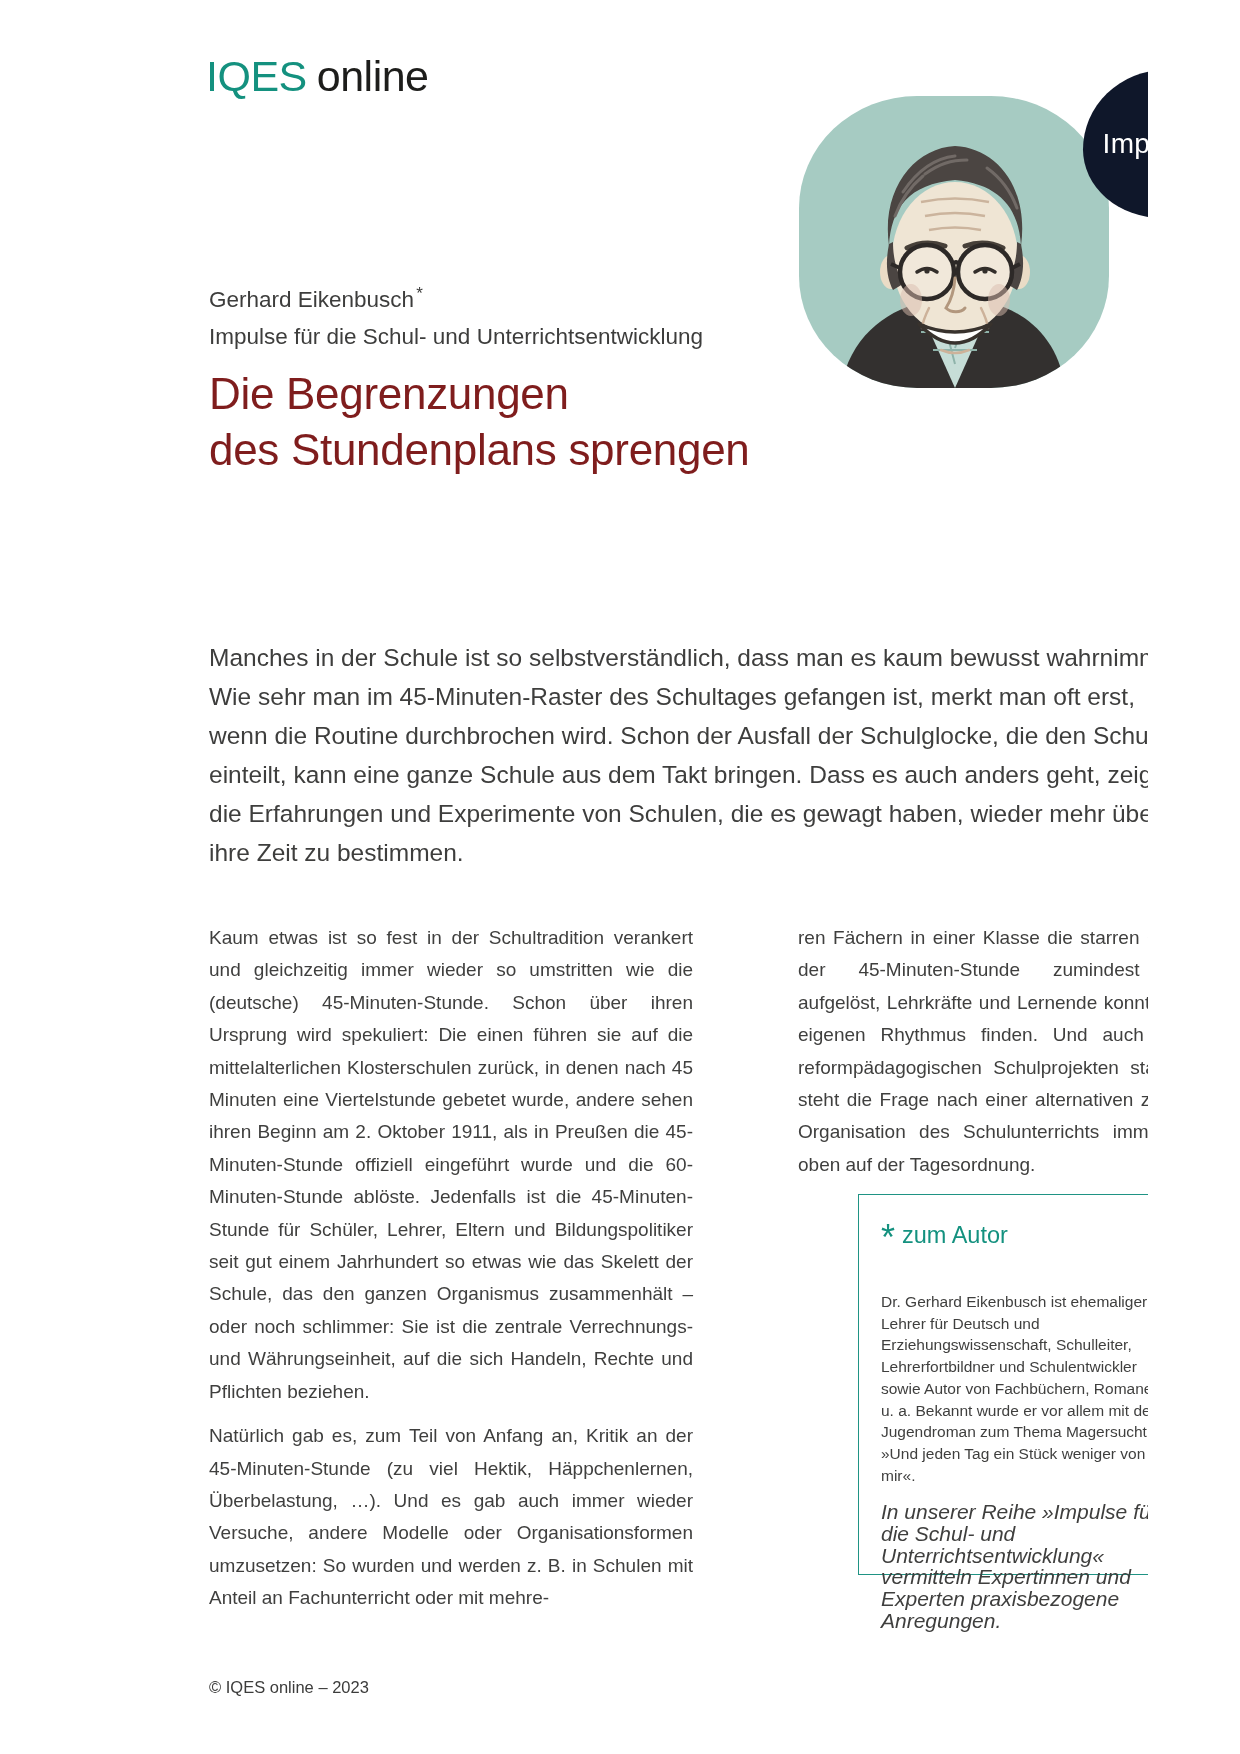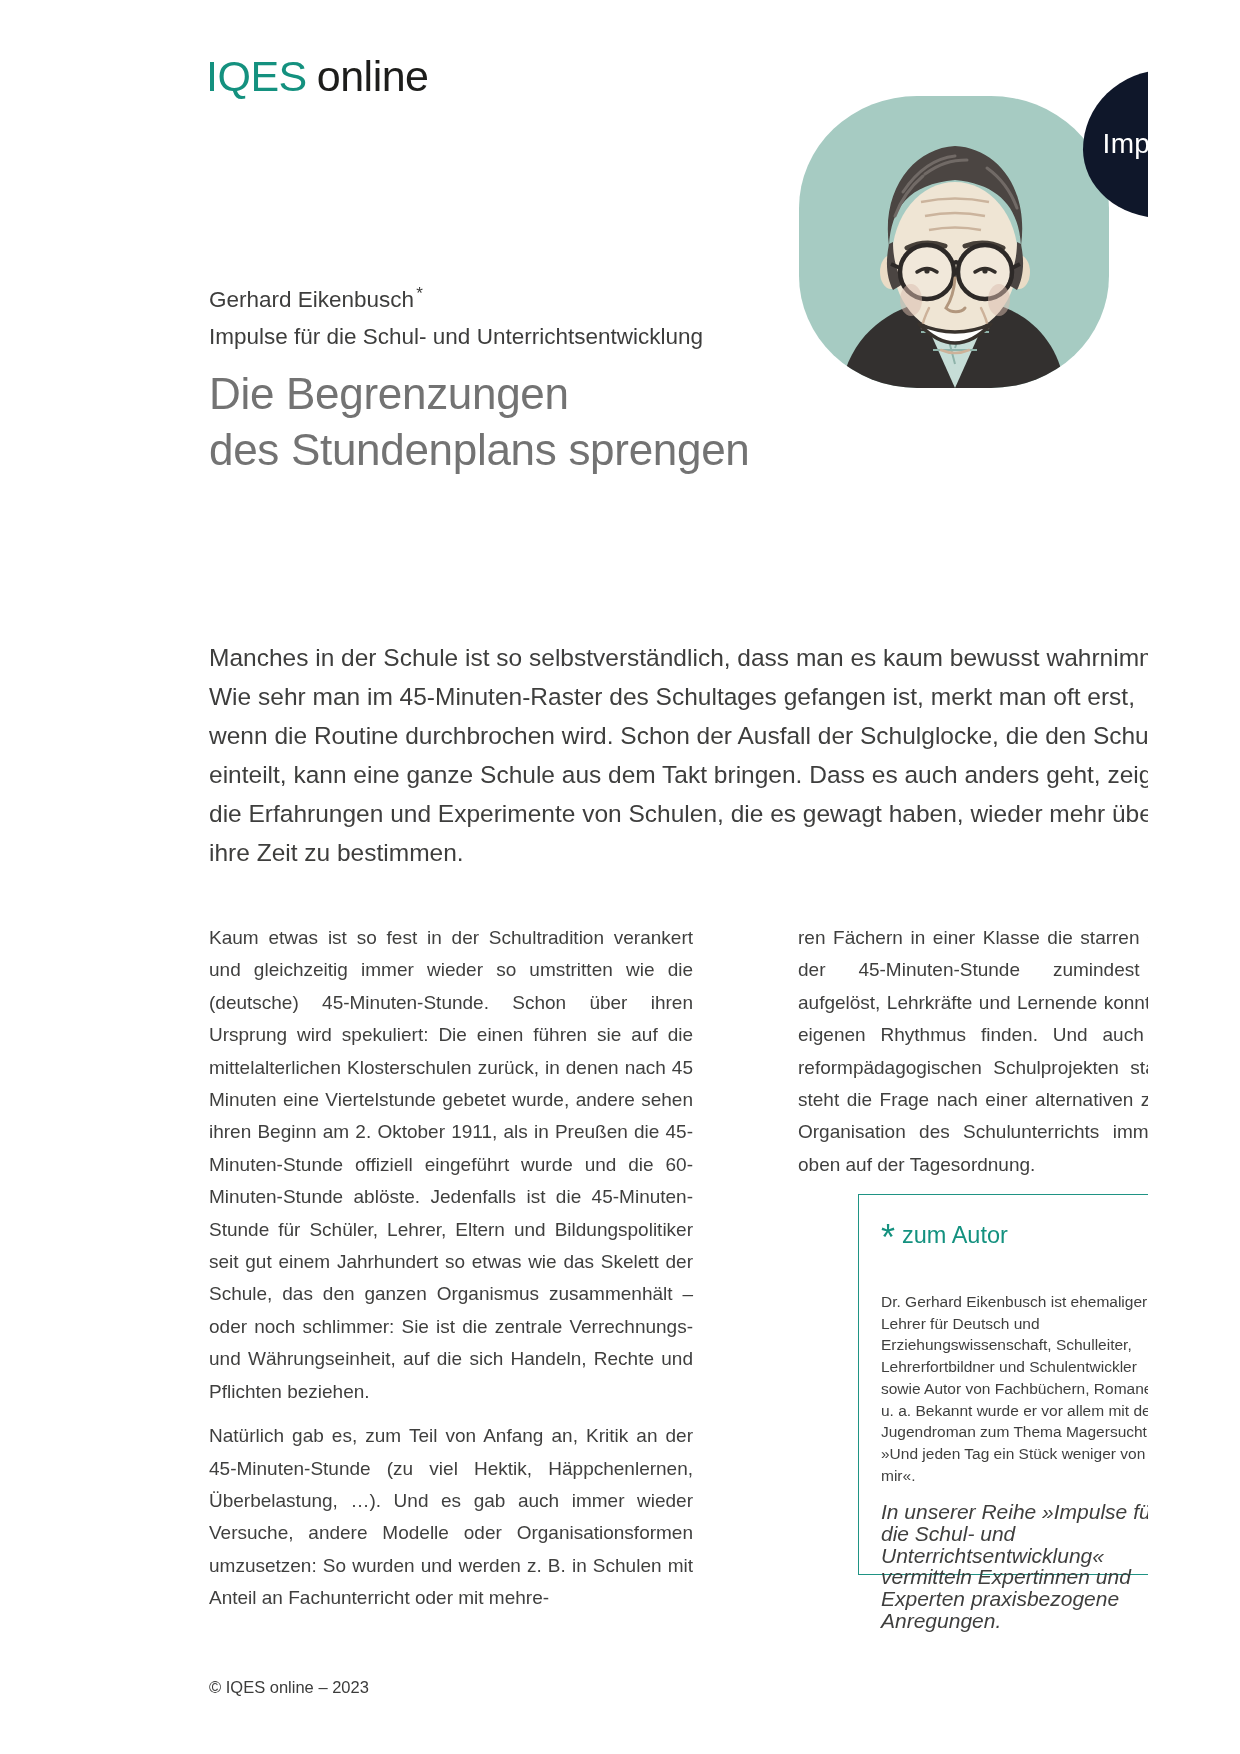"Die Begrenzungen" .title { color: #737373 -> #7f1d1d }
